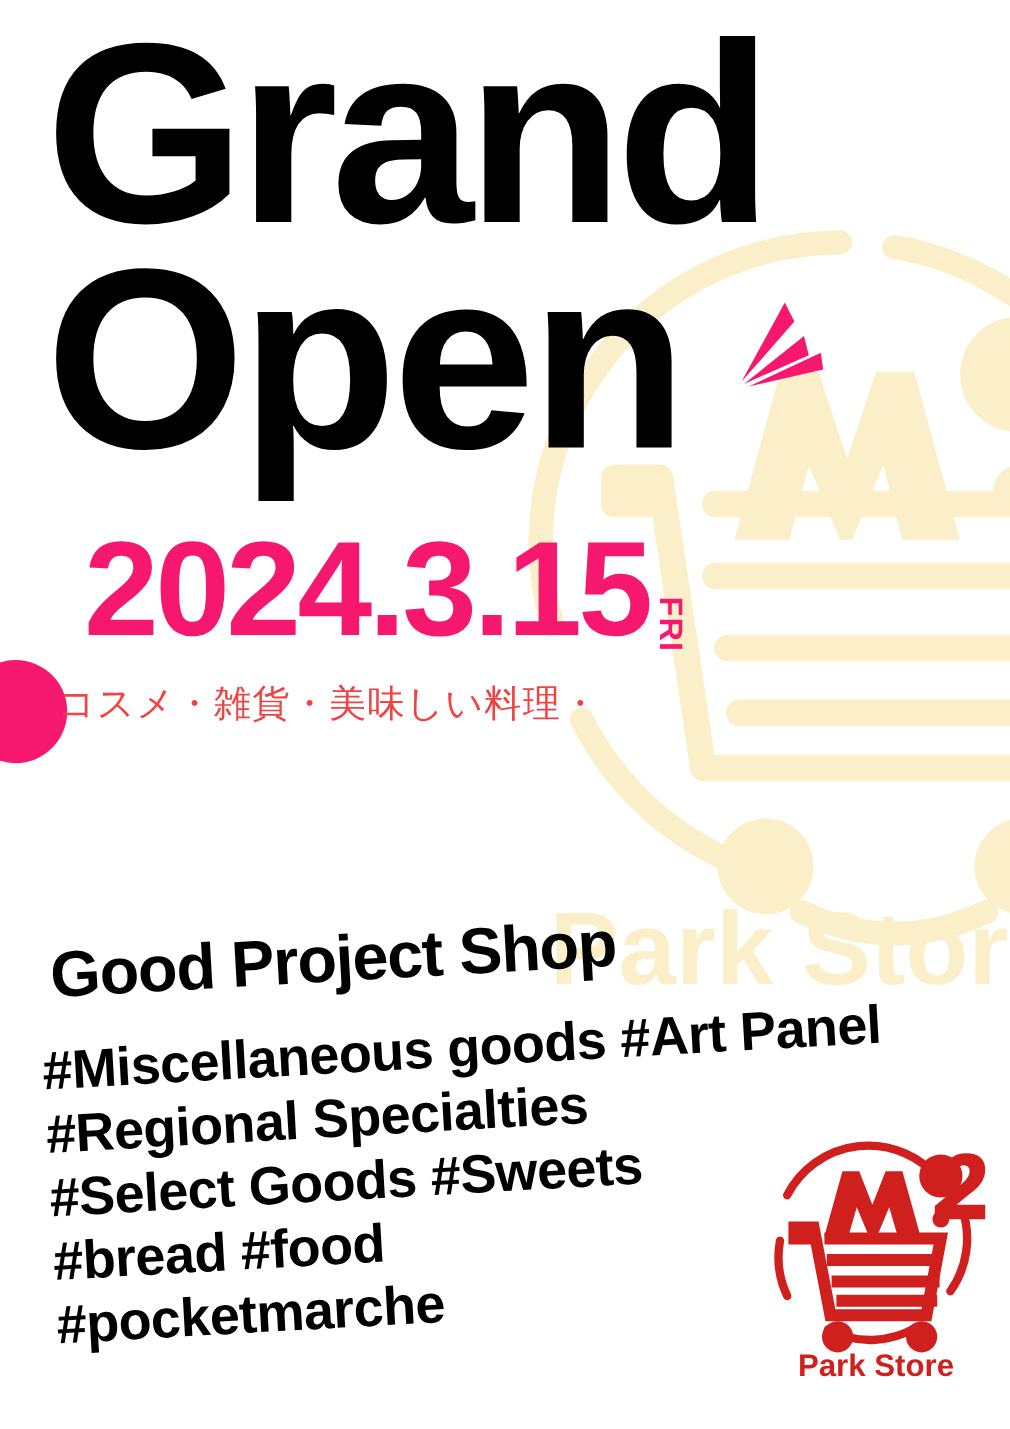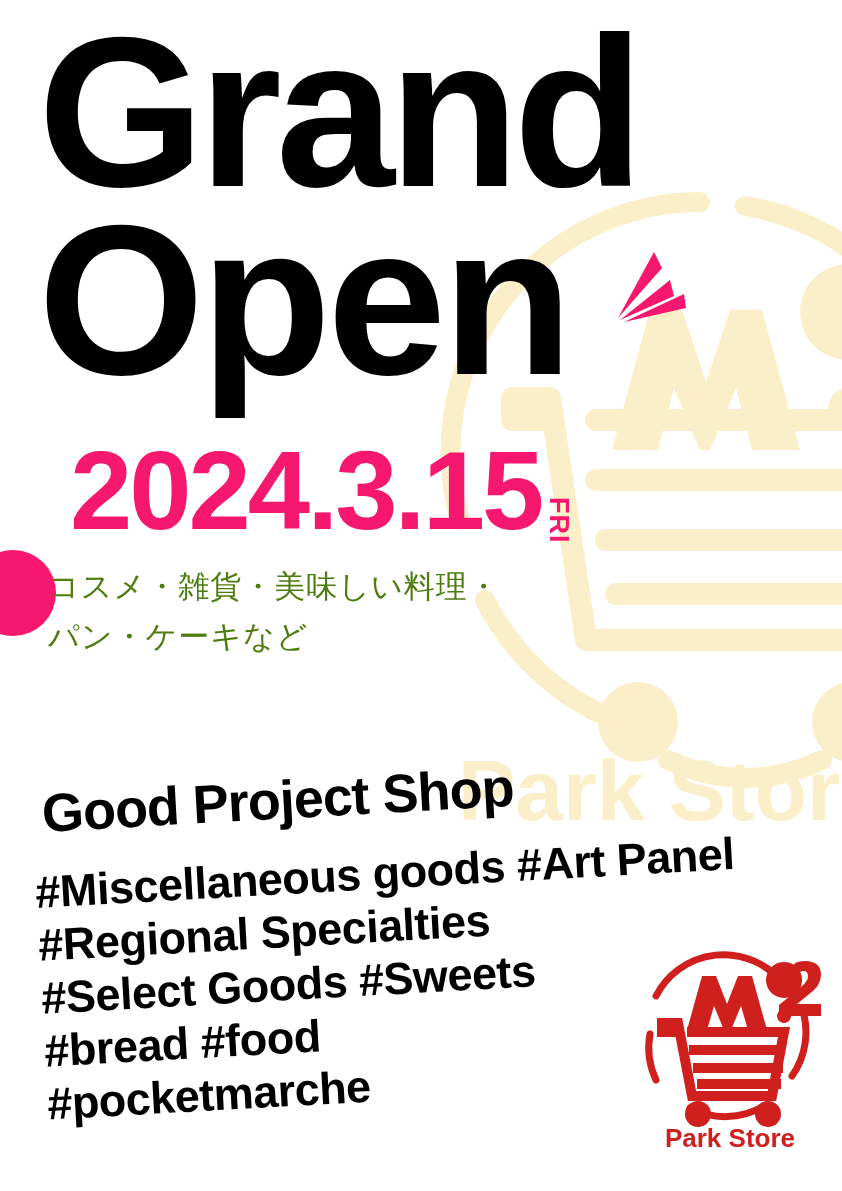"コスメ・雑貨・美味しい料理・" .jp-desc { color: #4d7c0f -> #ef4444 }
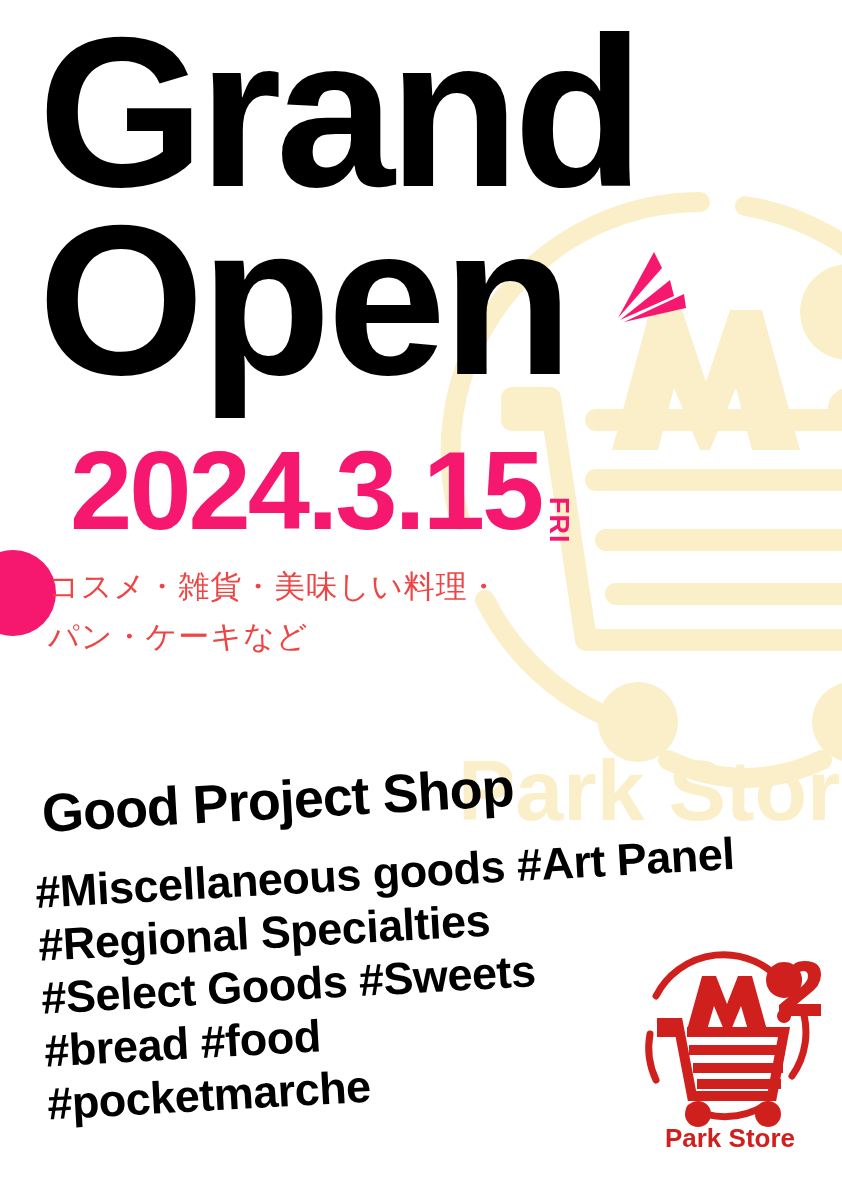"パン・ケーキなど" span { html: <span>パン・ケーキなど</span> -> none }
